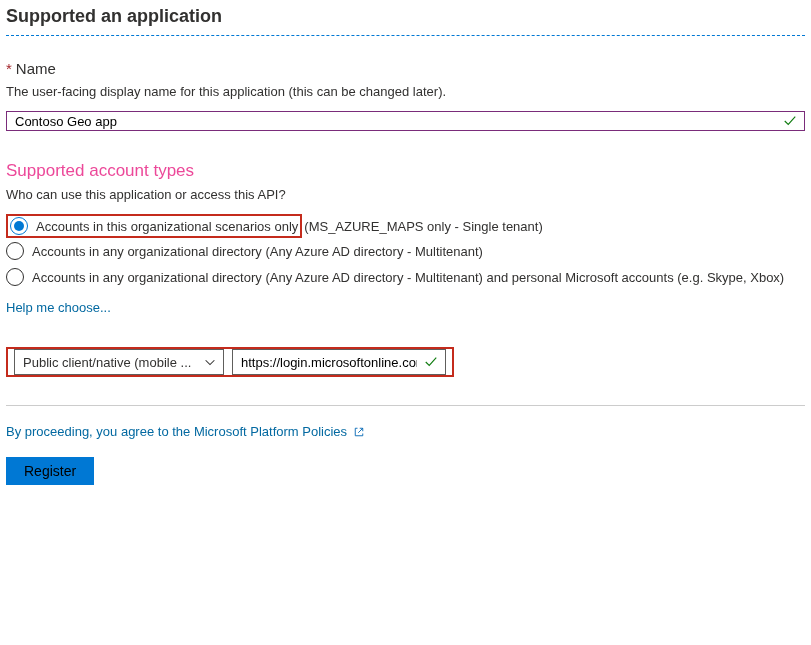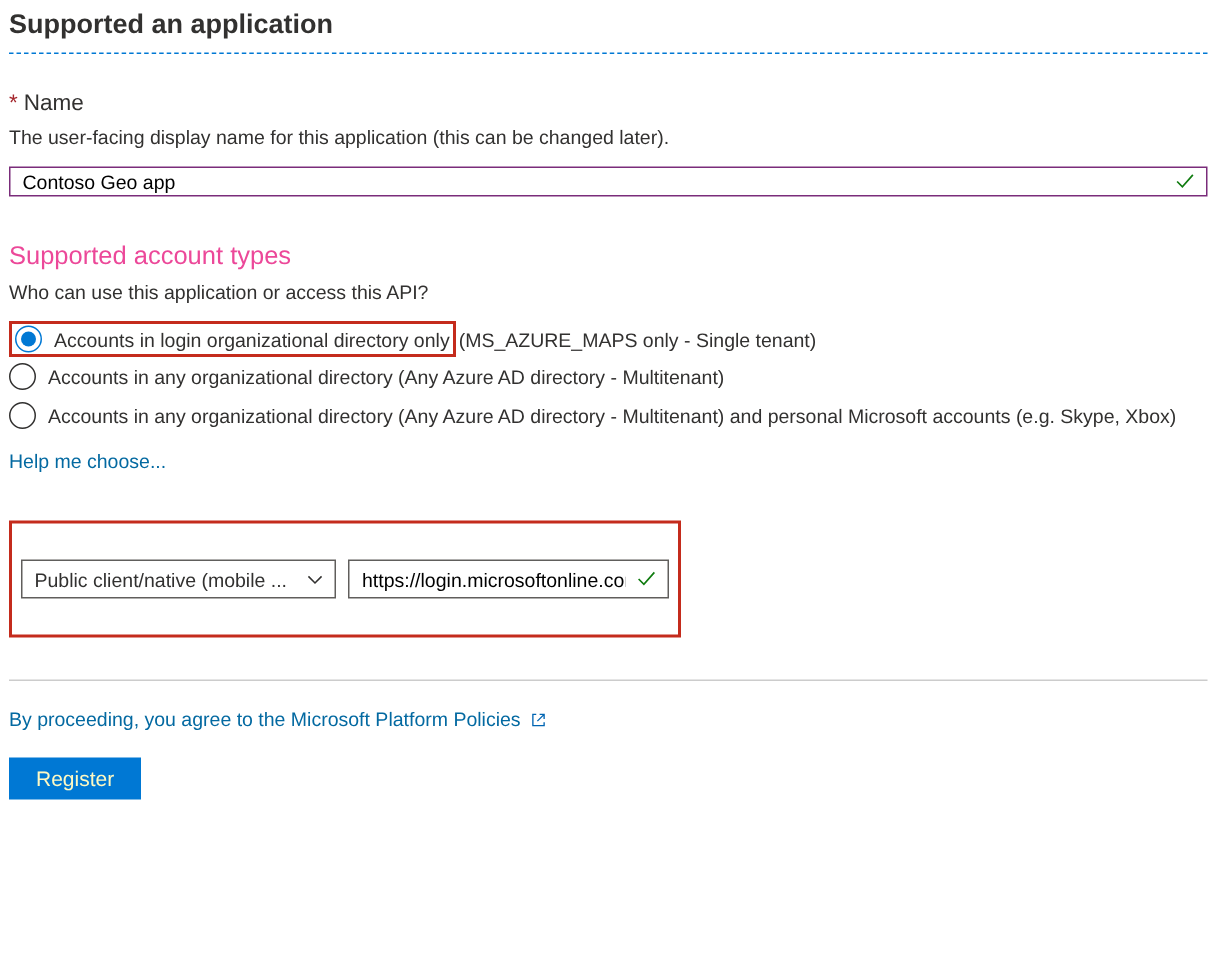"Accounts in login organizational" span.radio-label { text: login organizational directory -> this organizational scenarios }
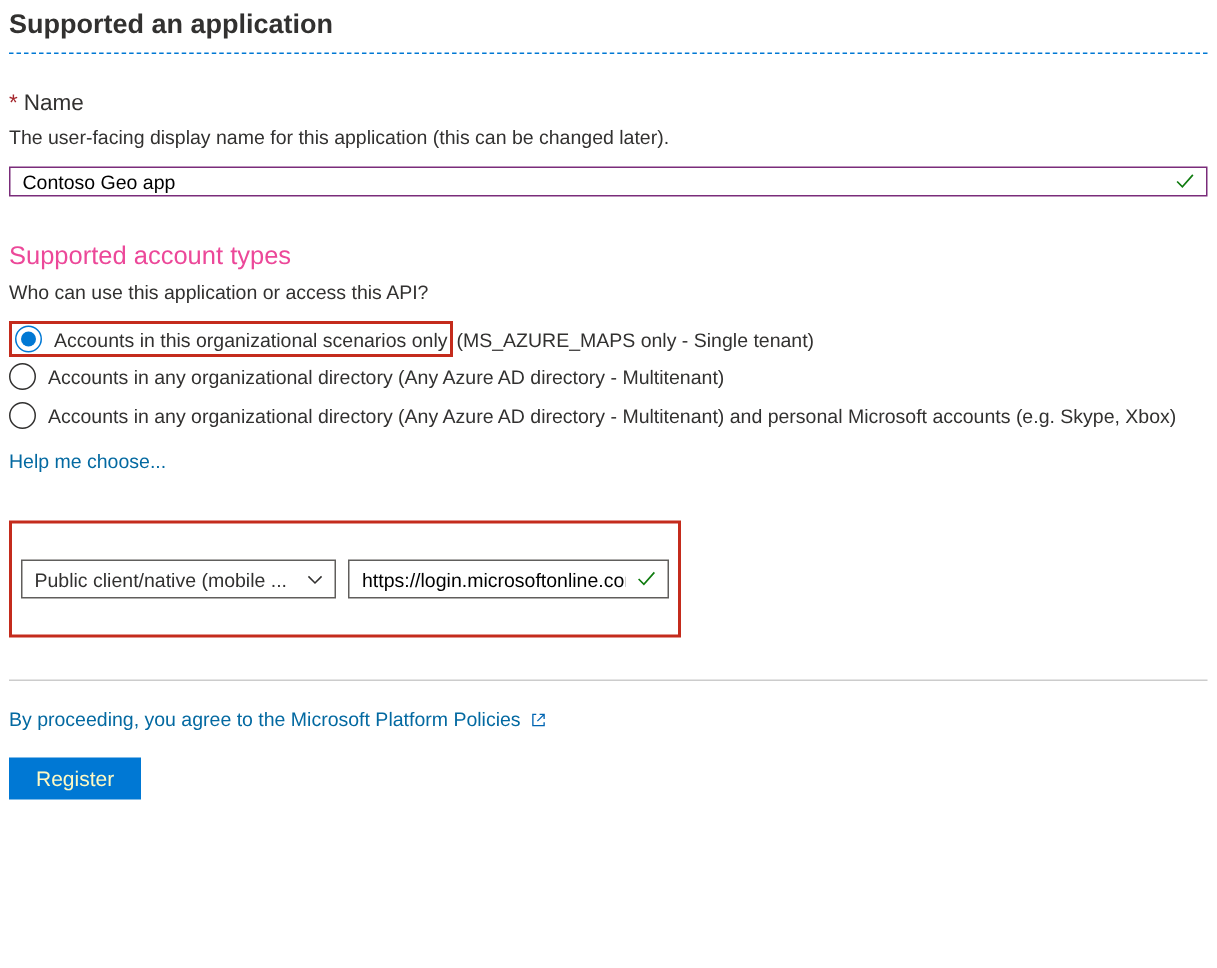"Public client/native (mobile ..." .redirect-highlight { padding: 24px 6px -> 0 6px }
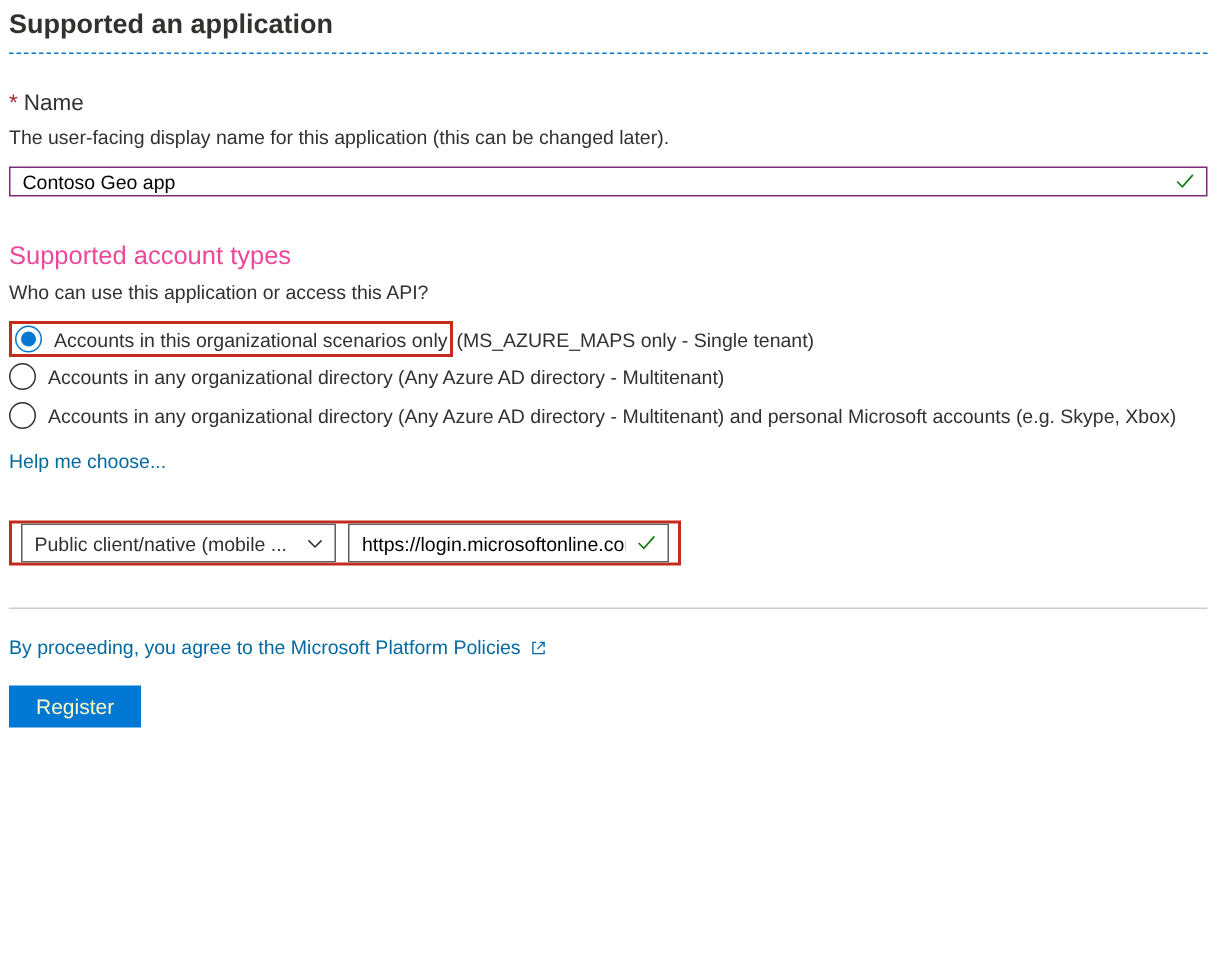"Register" .register-btn { color: #fef9c3 -> #000000 }
